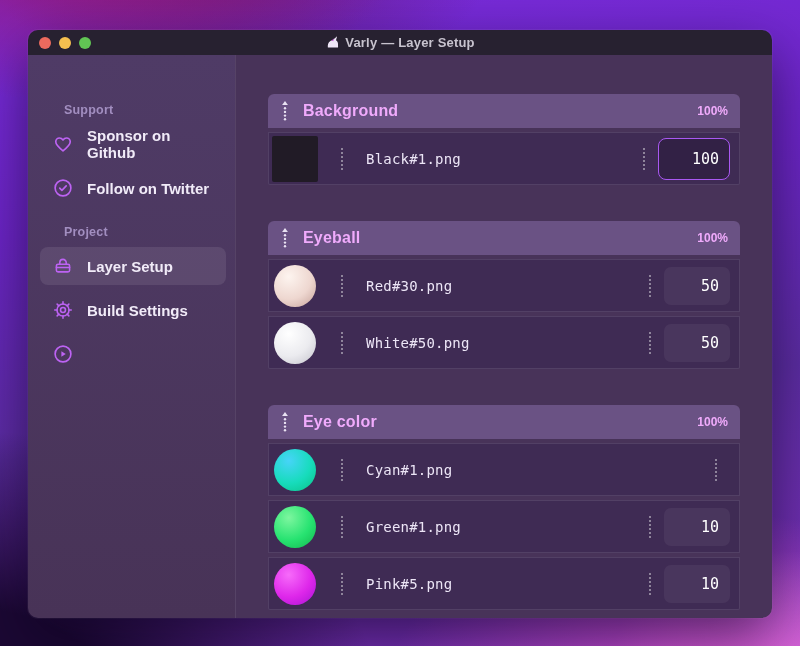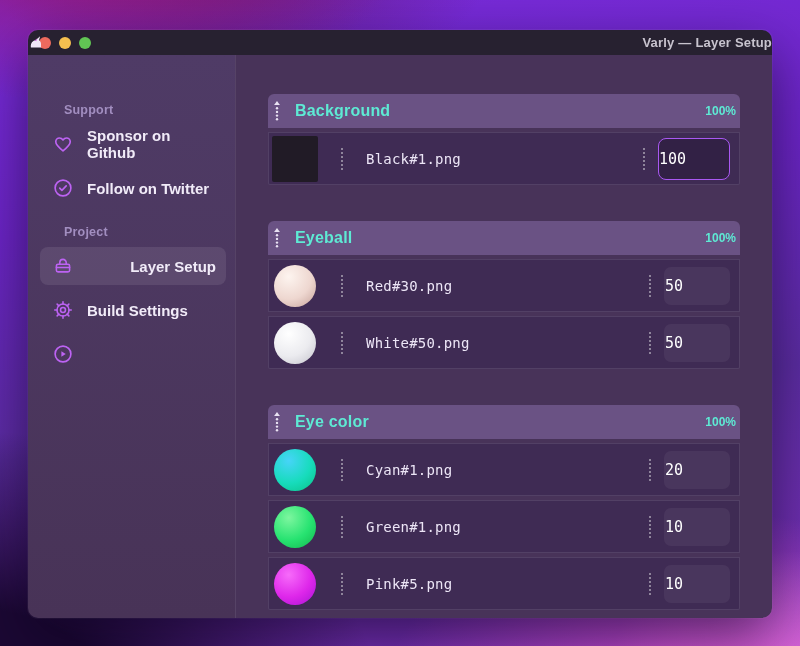"Varly — Layer Setup" .titletext { justify-content: space-between -> center }
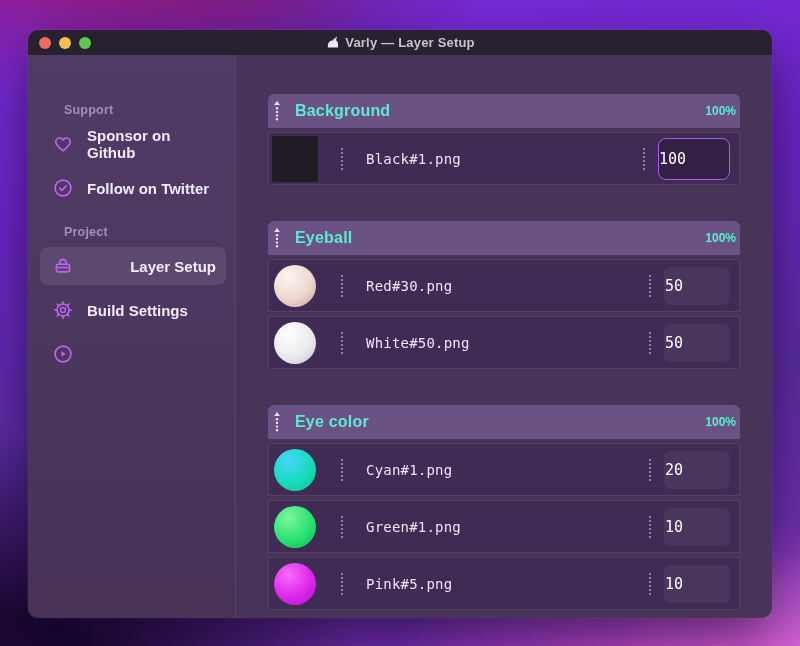"Background" .group-header { color: #5eead4 -> #f0abfc; padding: 0 4px -> 0 12px }
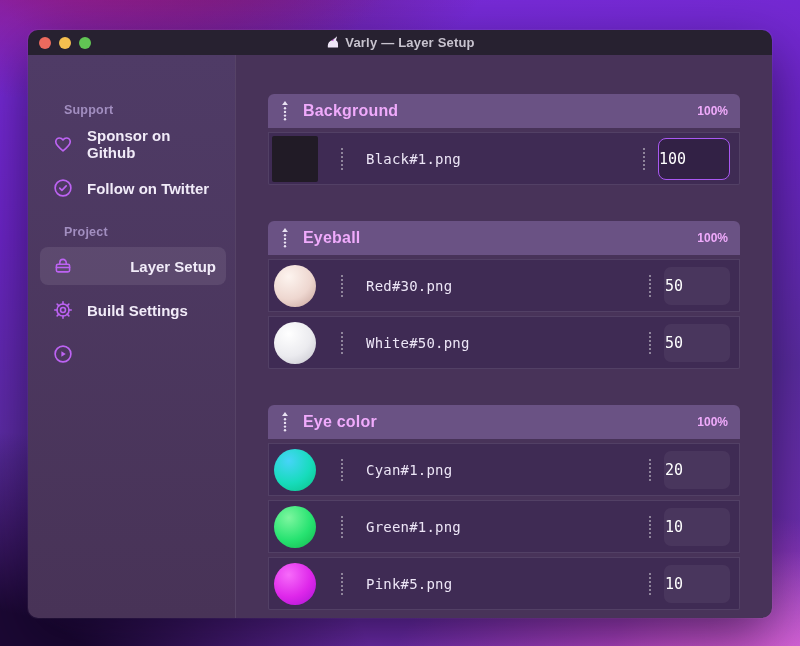"100" .num-input { text-align: left -> right }
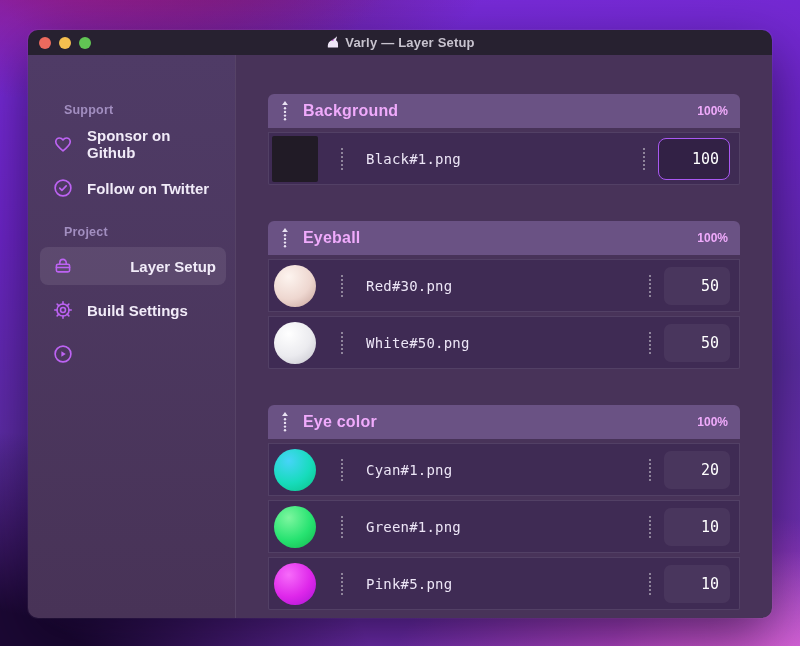"Layer Setup" .side-item.active { justify-content: space-between -> none }
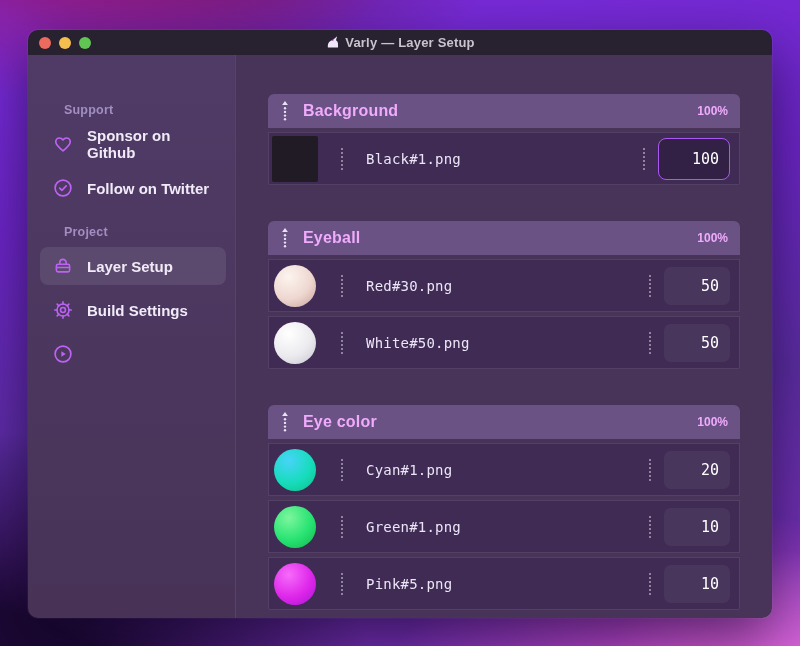"20" input.num-input { html: <input> -> none }
